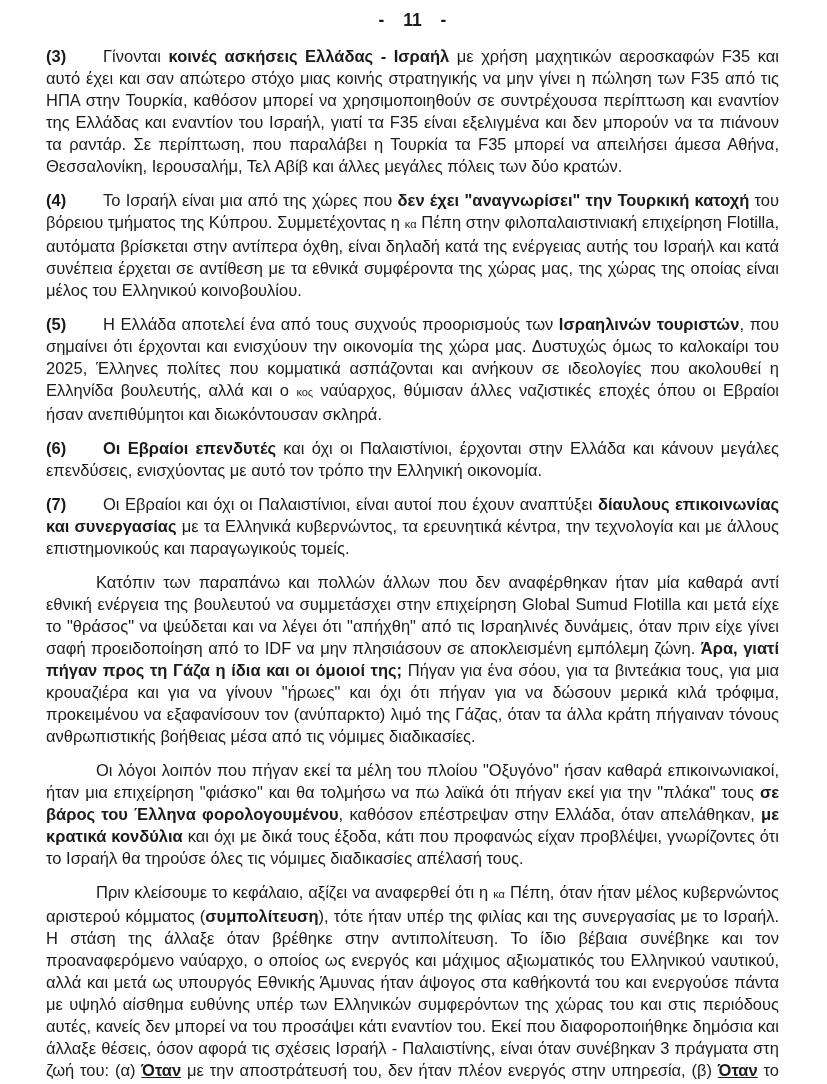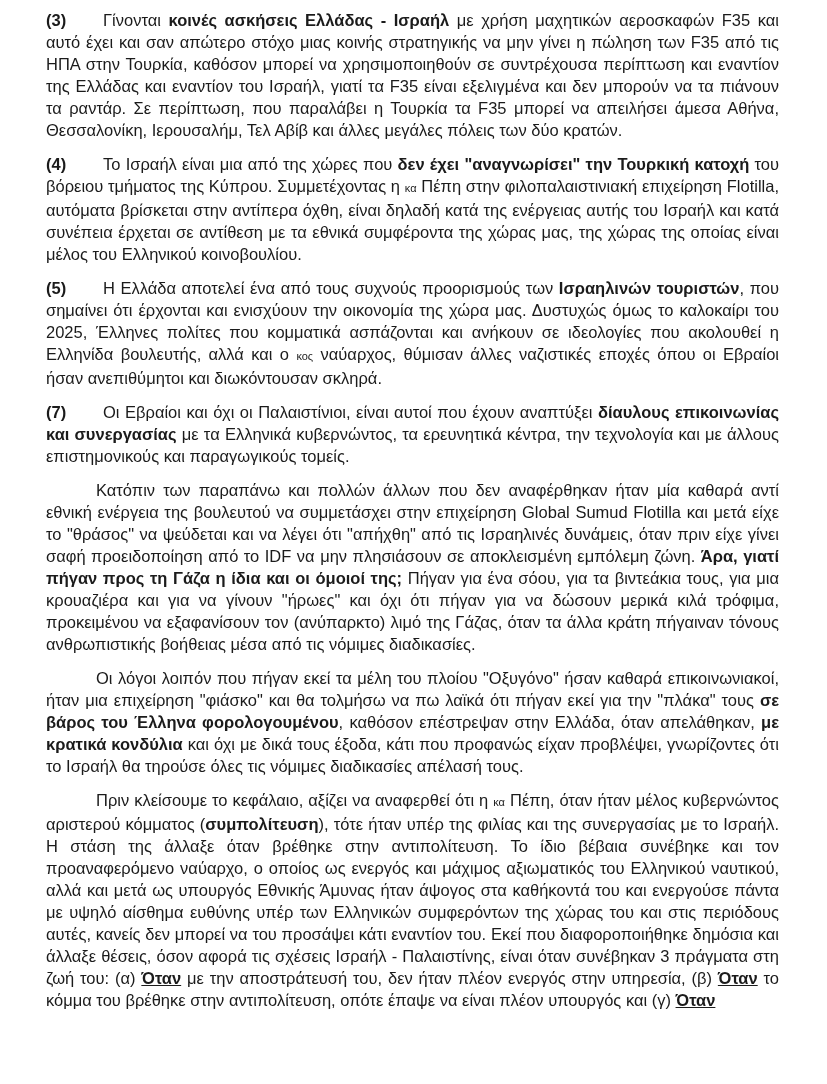"- 11 -" div.page-number { html: none -> <div>- 11 -</div> }
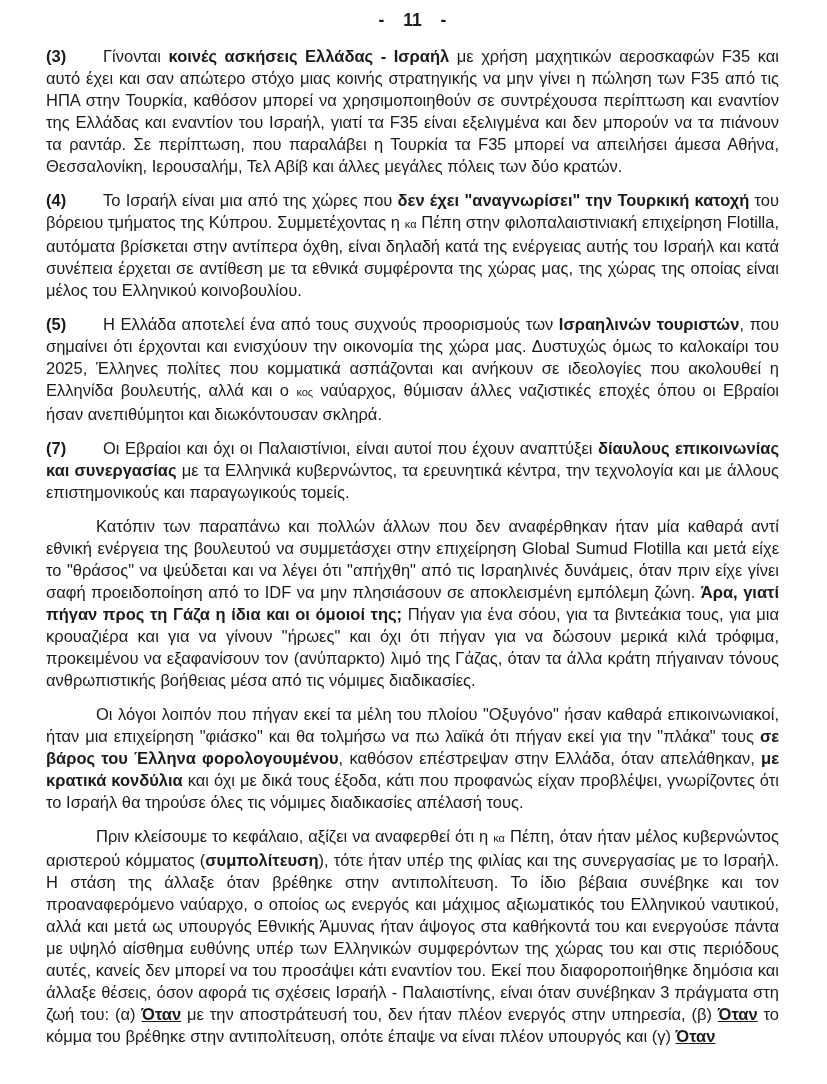"(6) Οι Εβραίοι επενδυτές και" p.para { html: none -> <p><span>(6)</span><span>Οι Εβραίοι επενδυτές</span><span> και όχι οι Παλαιστίνιοι, έρχονται στην Ελλάδα και κάνουν μεγάλες επενδύσεις, ενισχύοντας με αυτό τον τρόπο την Ελληνική οικονομία.</span></p> }
